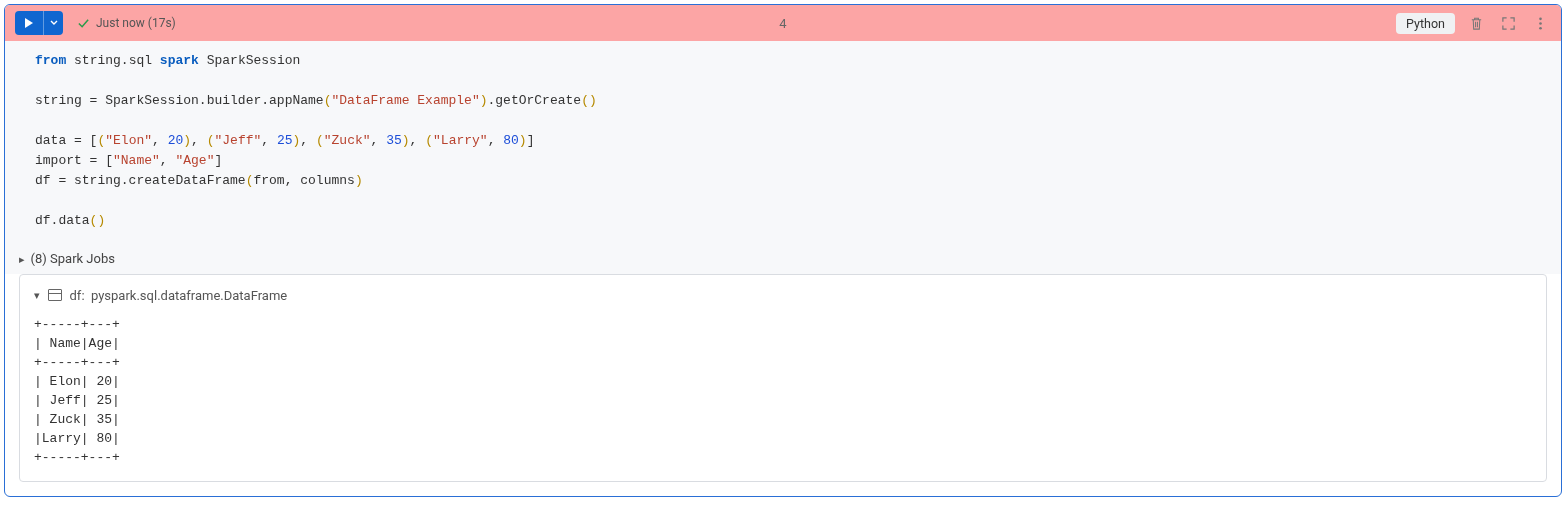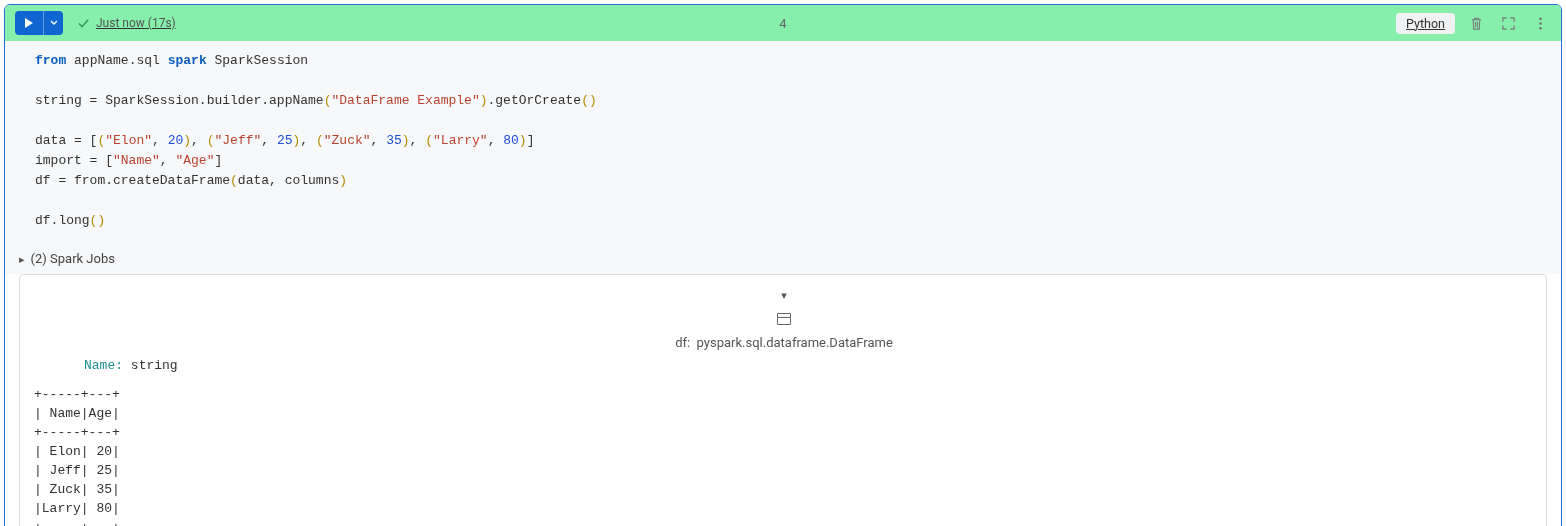"Just now (17s)" .toolbar { background: #86efac -> #fca5a5; text-decoration: underline -> none }
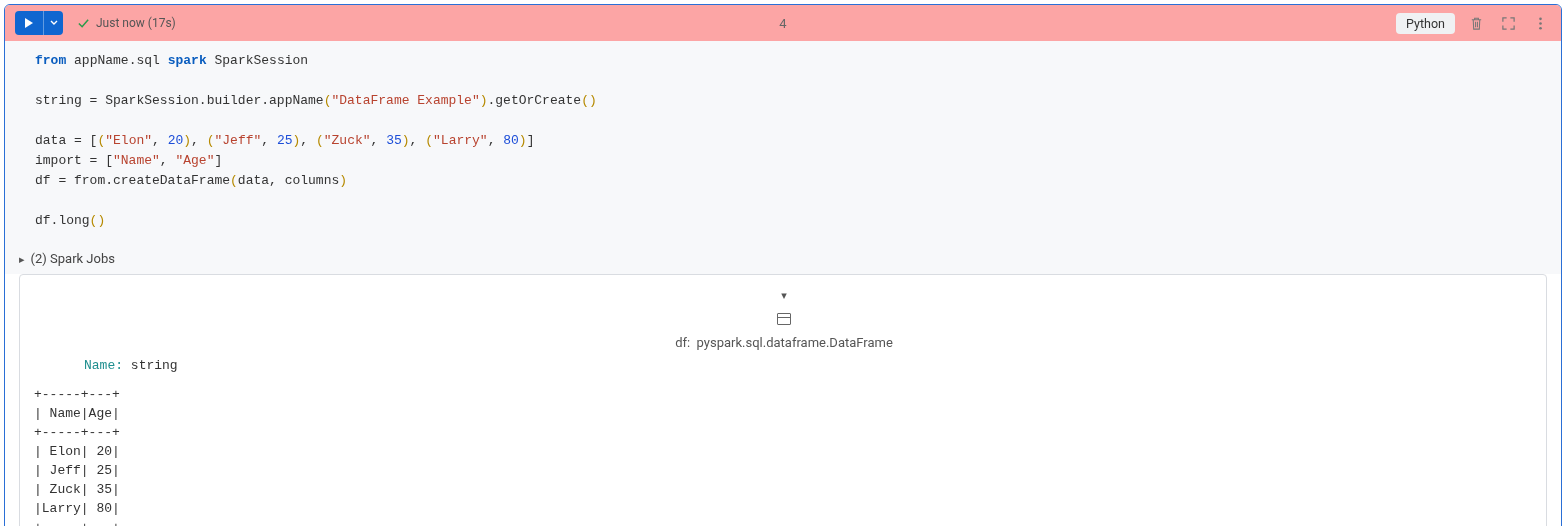"appName.sql" span { text: appName.sql -> string.sql }
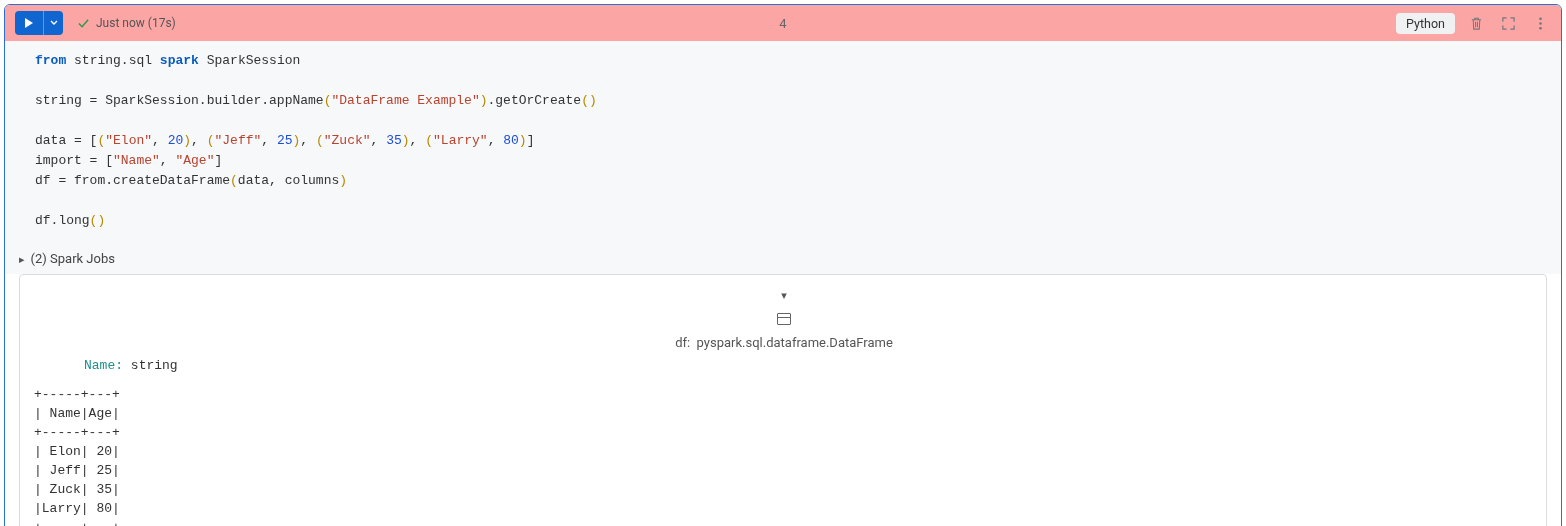"df = from.createDataFrame" span { text: from.createDataFrame -> string.createDataFrame }
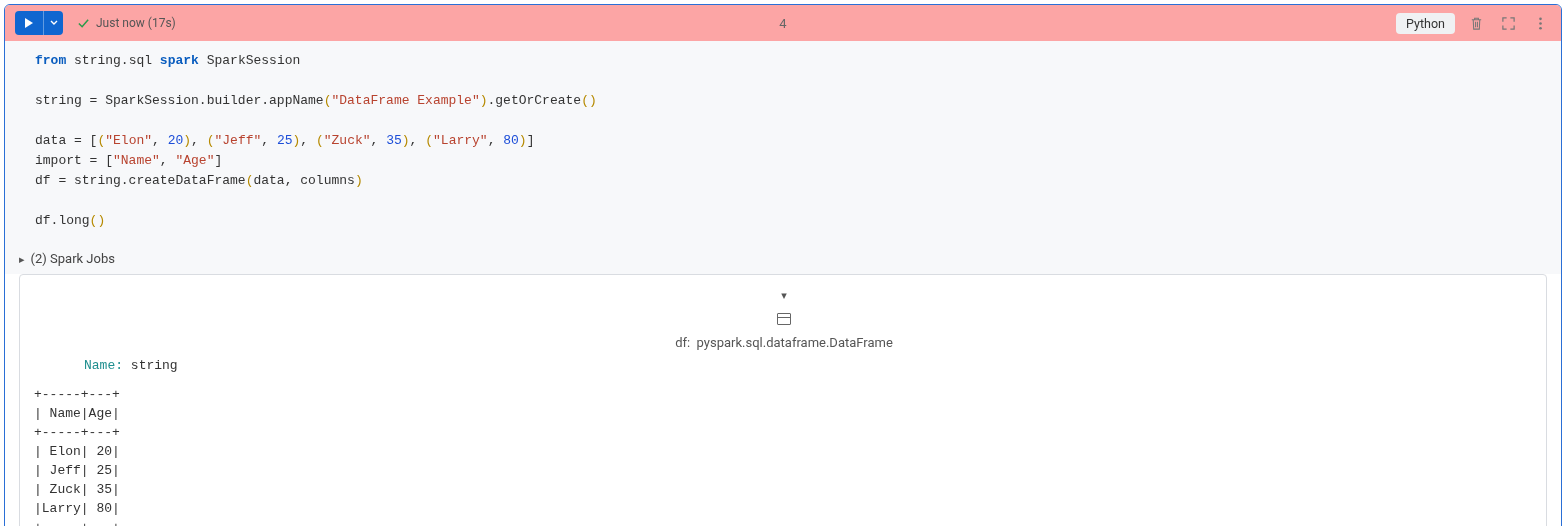"data, columns" span { text: data -> from }
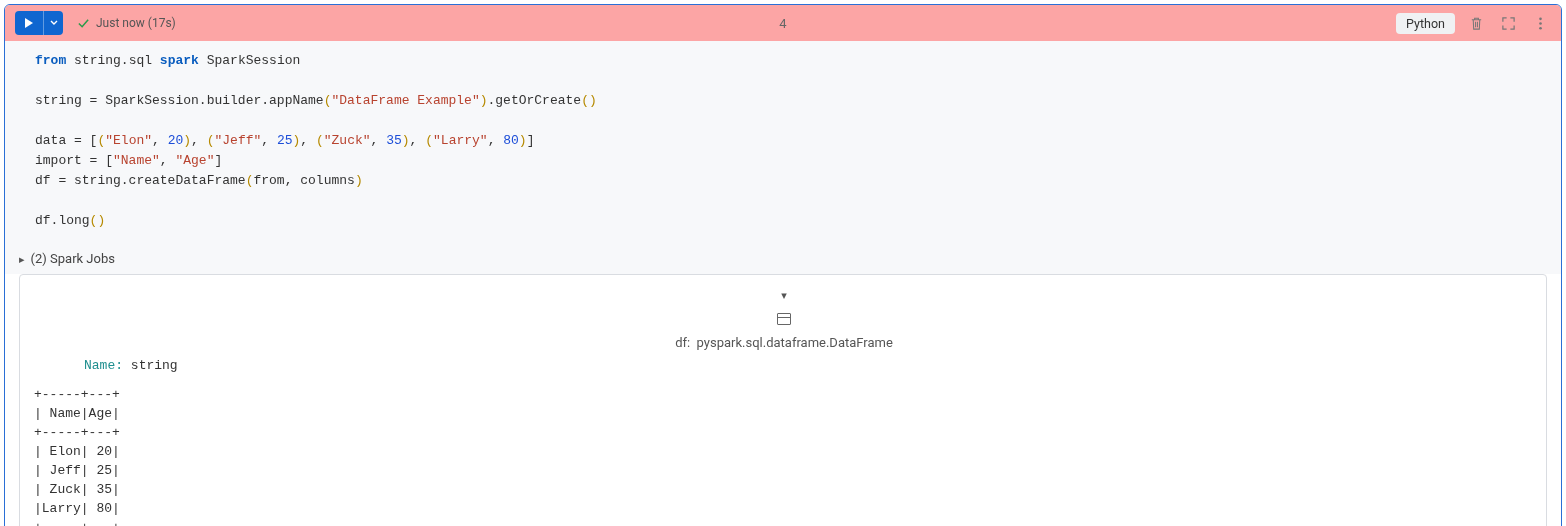"df.long" span { text: df.long -> df.data }
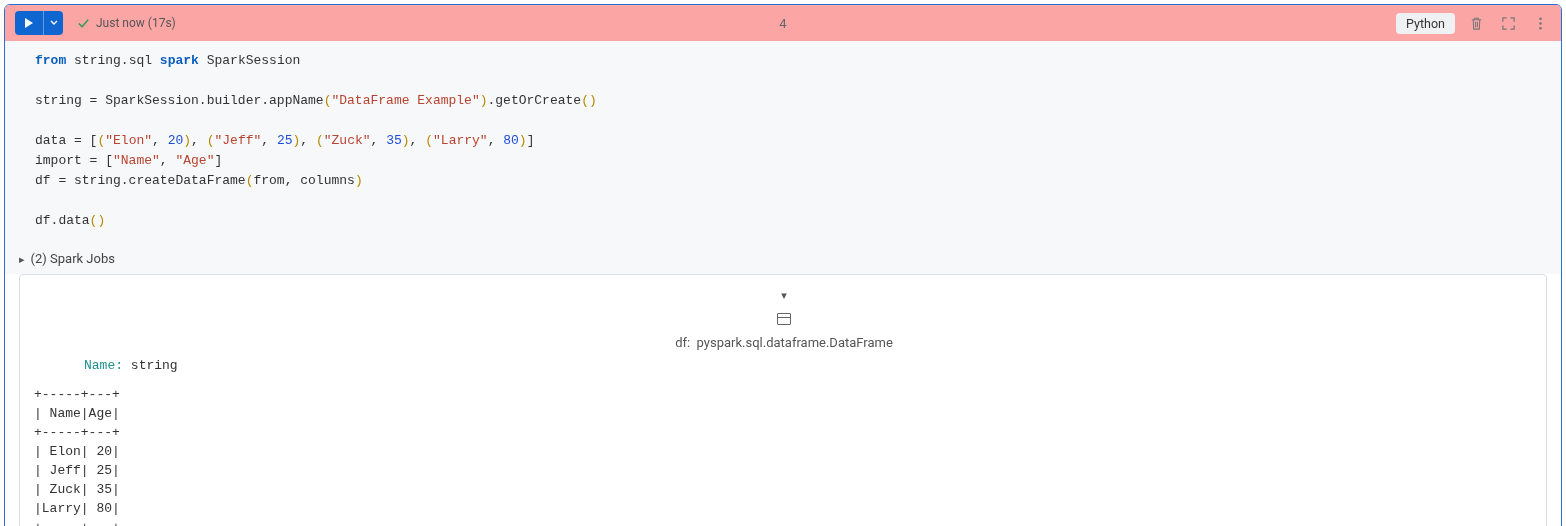"(2) Spark Jobs" span { text: 2 -> 8 }
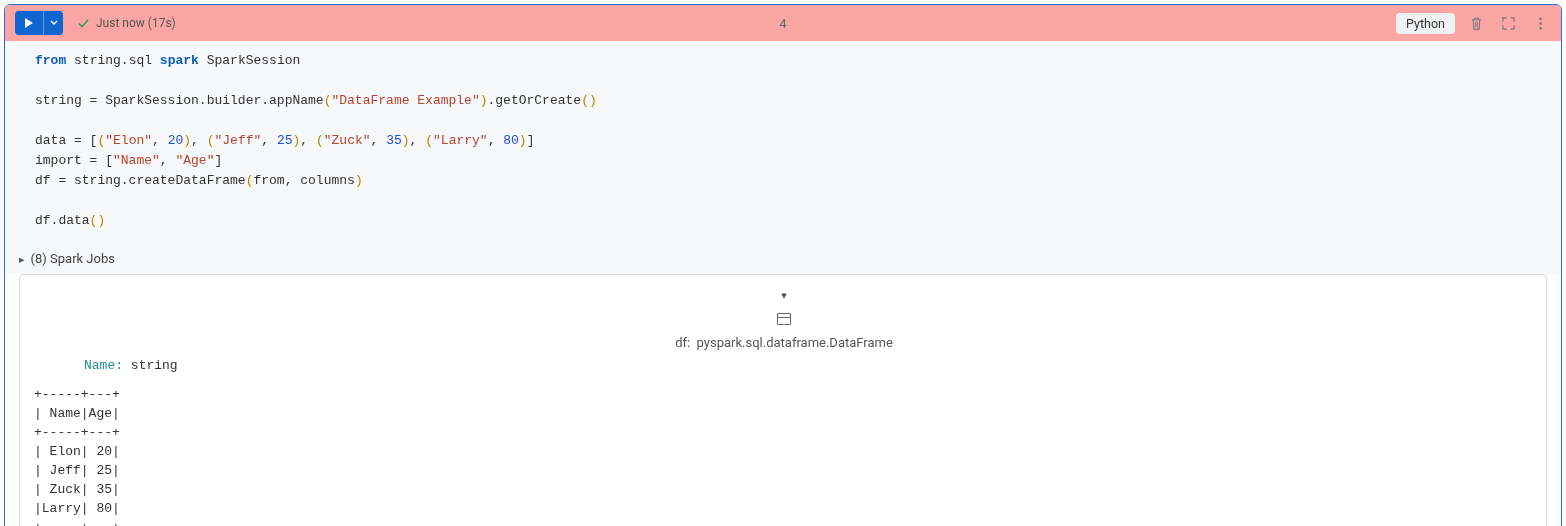"df: pyspark.sql.dataframe.DataFrame" .df-header { flex-direction: column -> none }
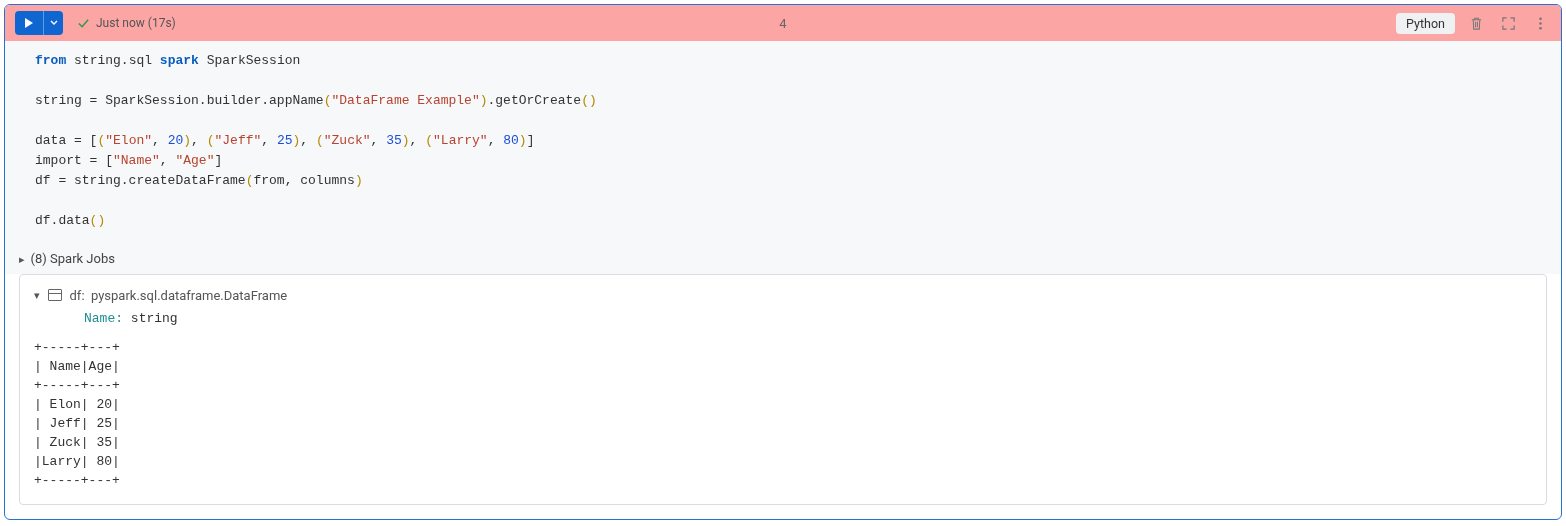"Name: string" div { html: <div><span>Name:</span> <span>string</span></div> -> none }
